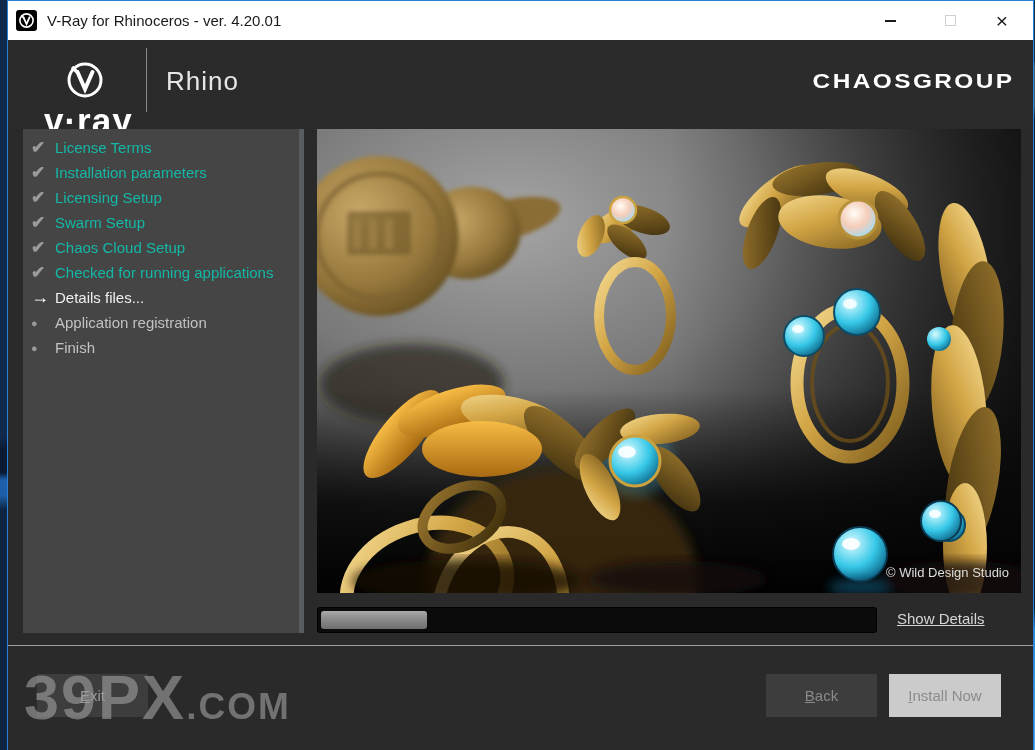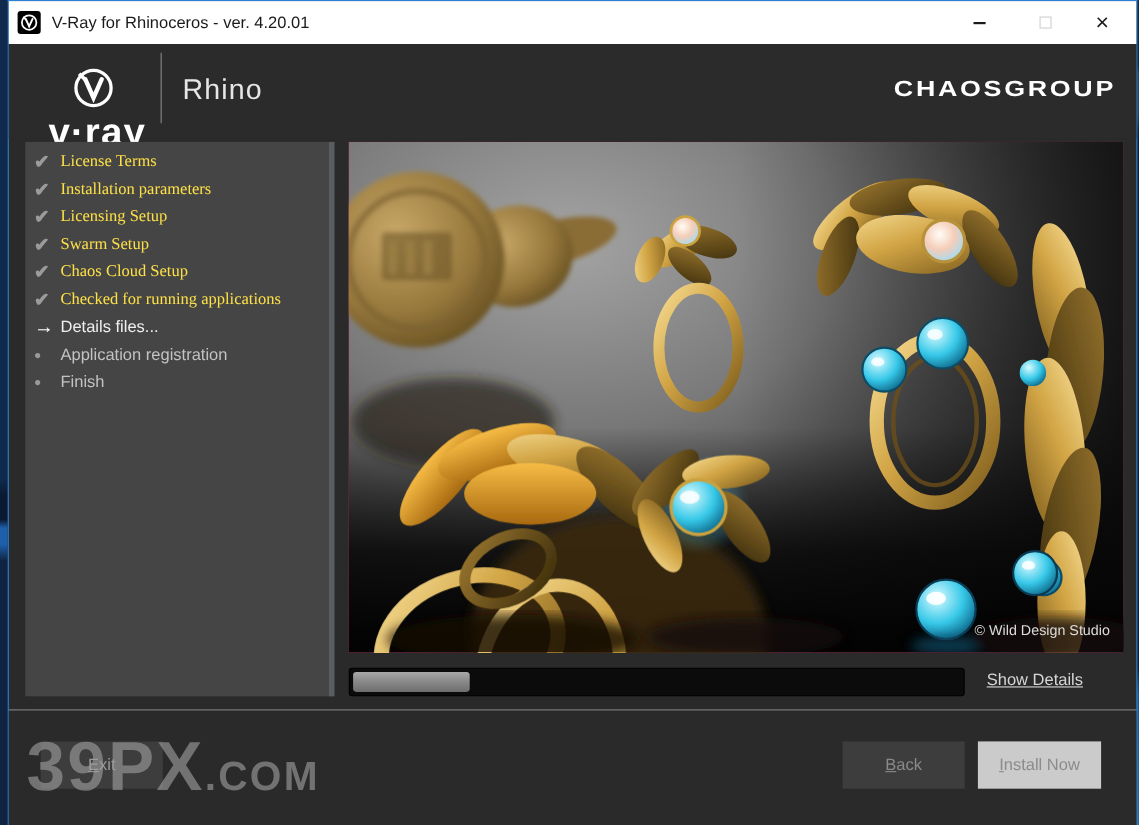"License Terms" .st-done .step-label { color: #fde047 -> #14b8a6; font-family: Liberation Serif, serif -> none }
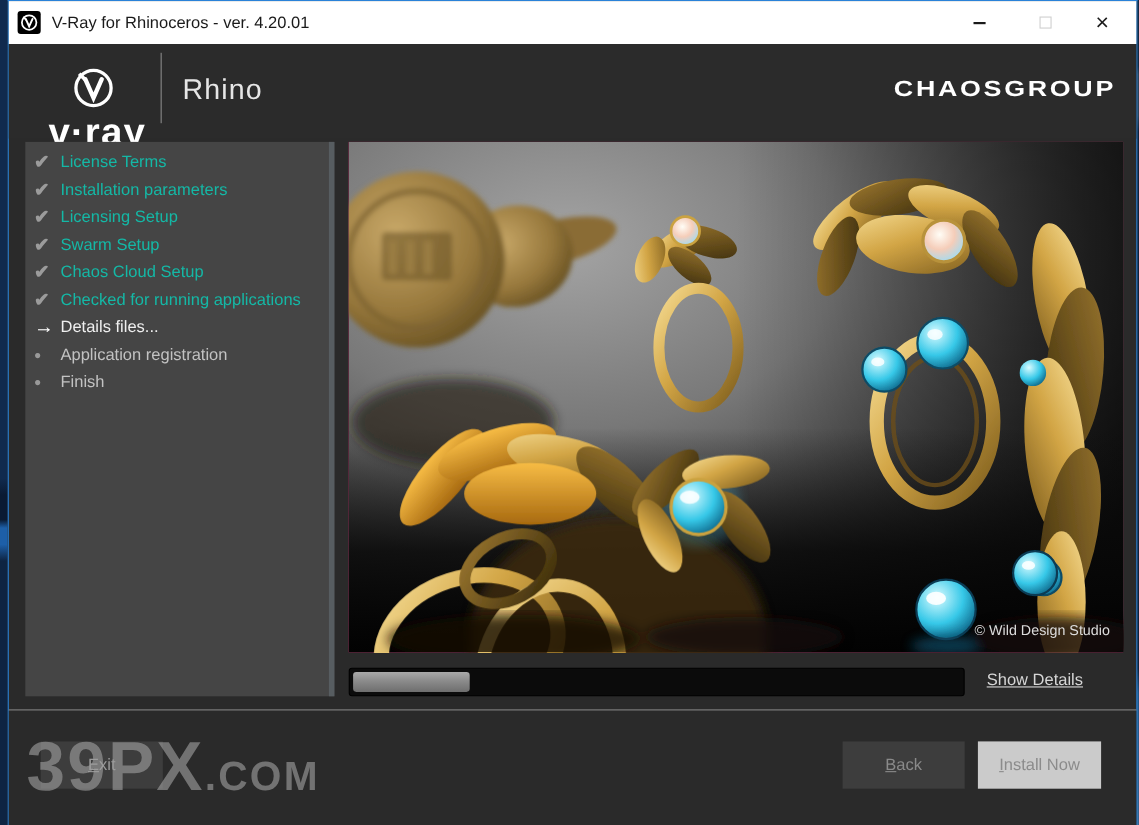"© Wild Design Studio" .preview { background: #be185d -> #0f766e }
